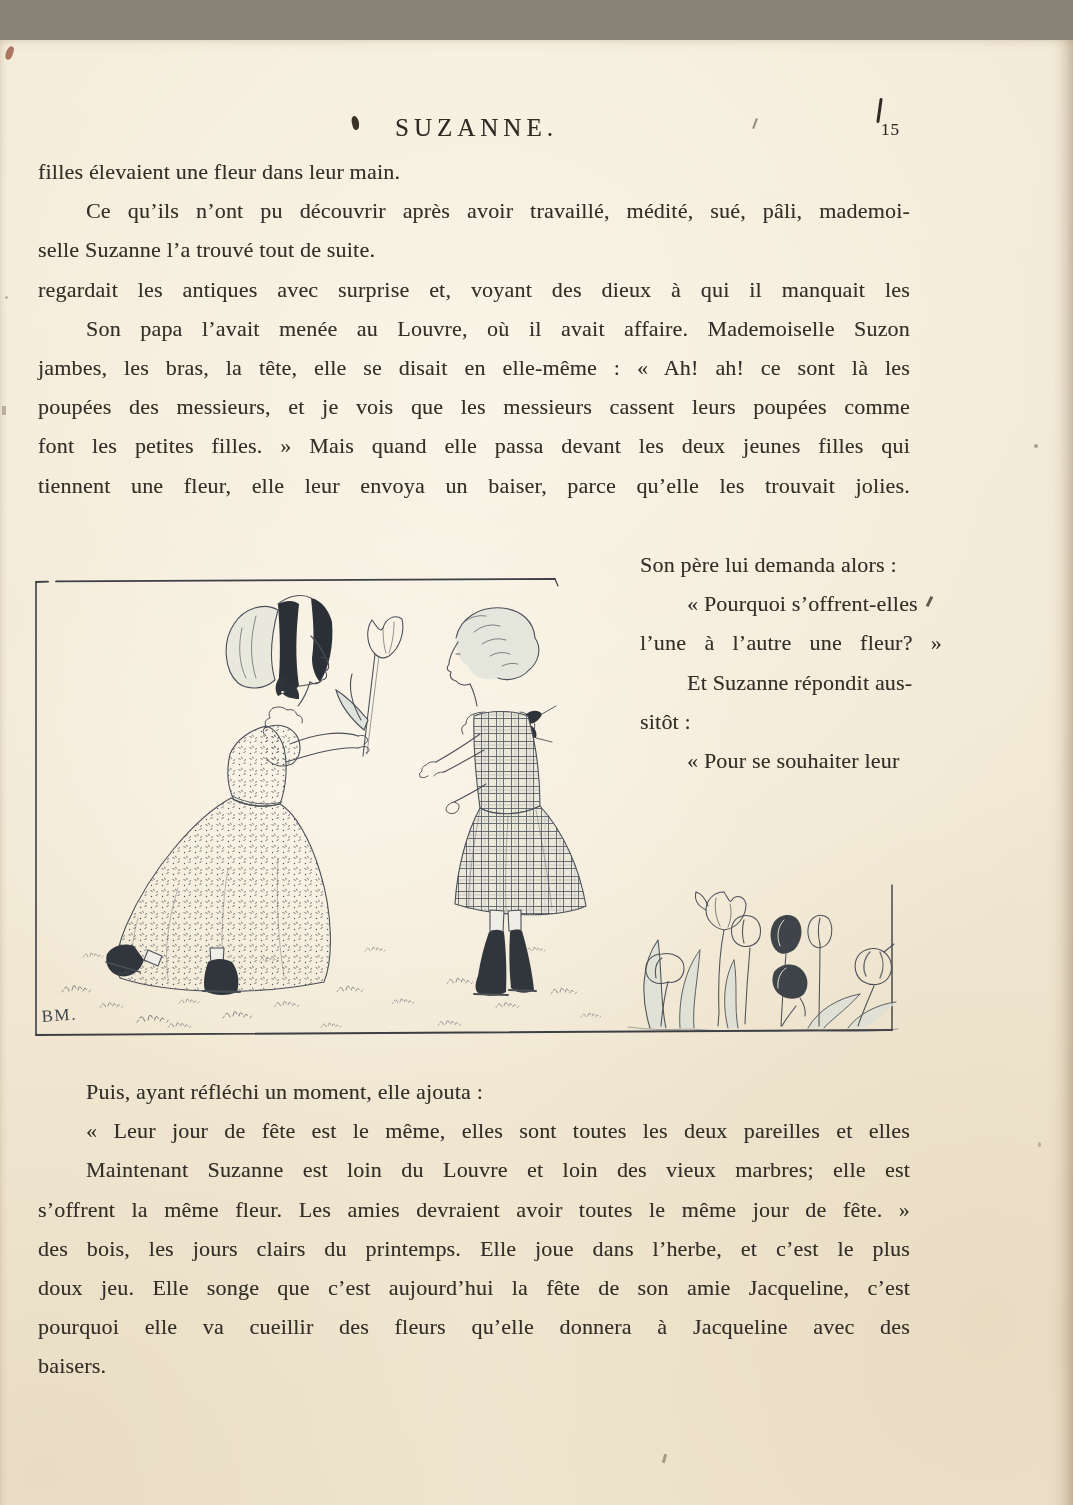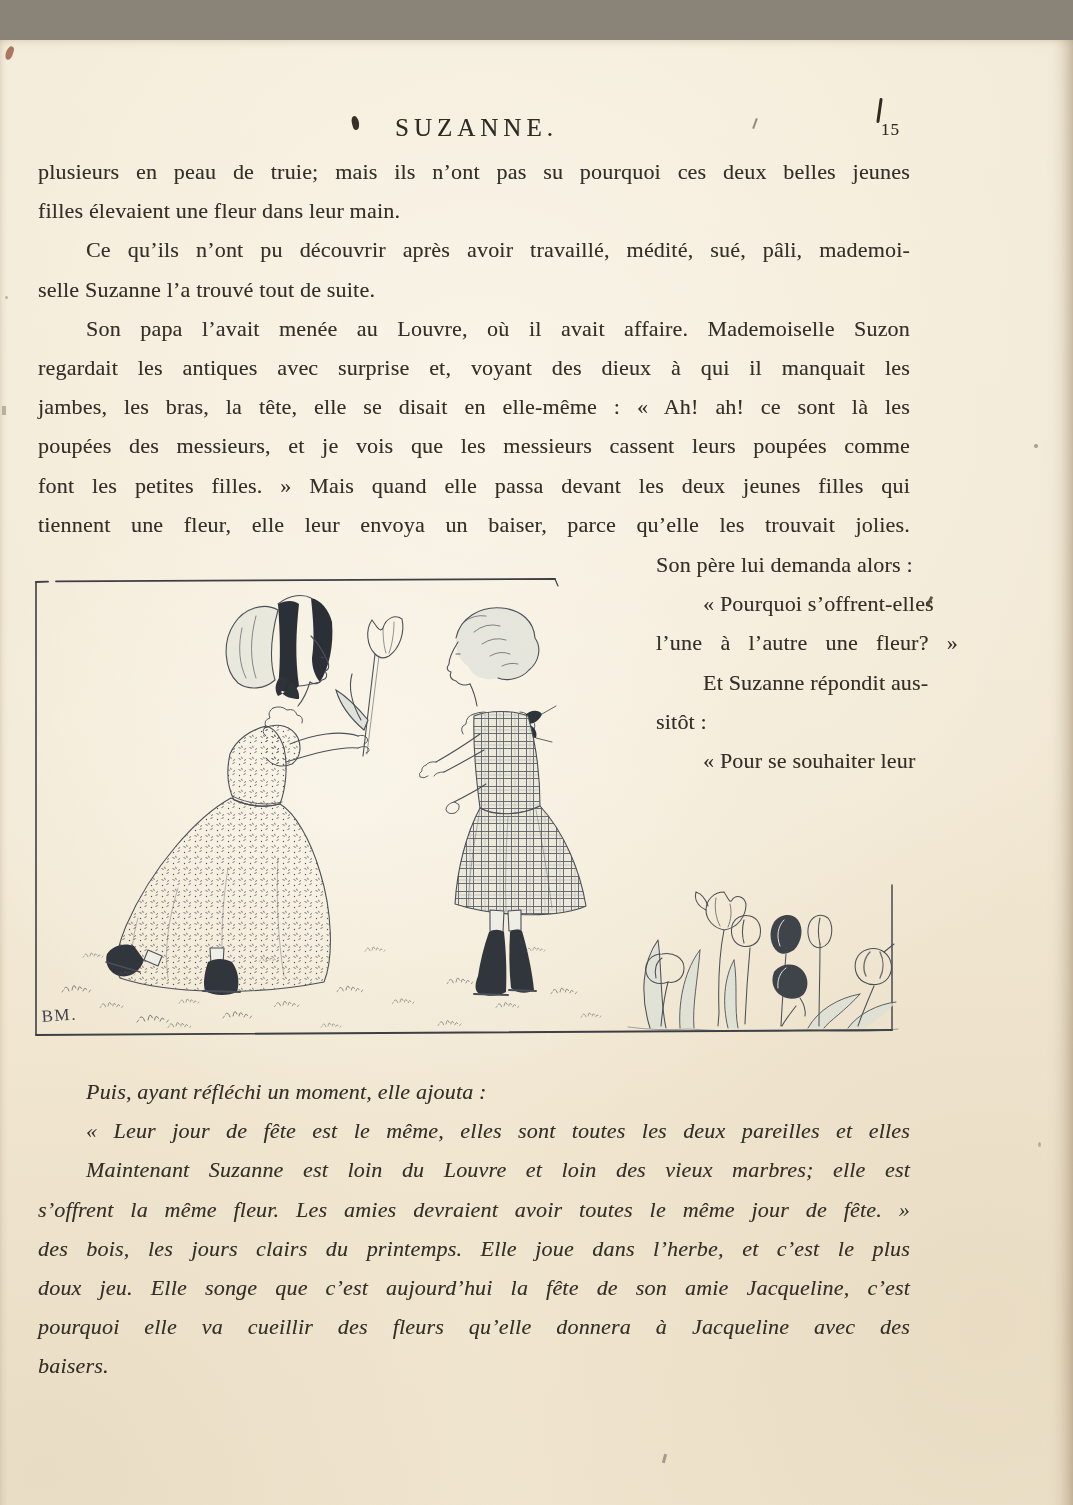"plusieurs en peau de truie;" div.ln { html: <div>plusieurs en peau de truie; mais ils n’ont pas su pourquoi ces deux belles jeunes</div> -> none }
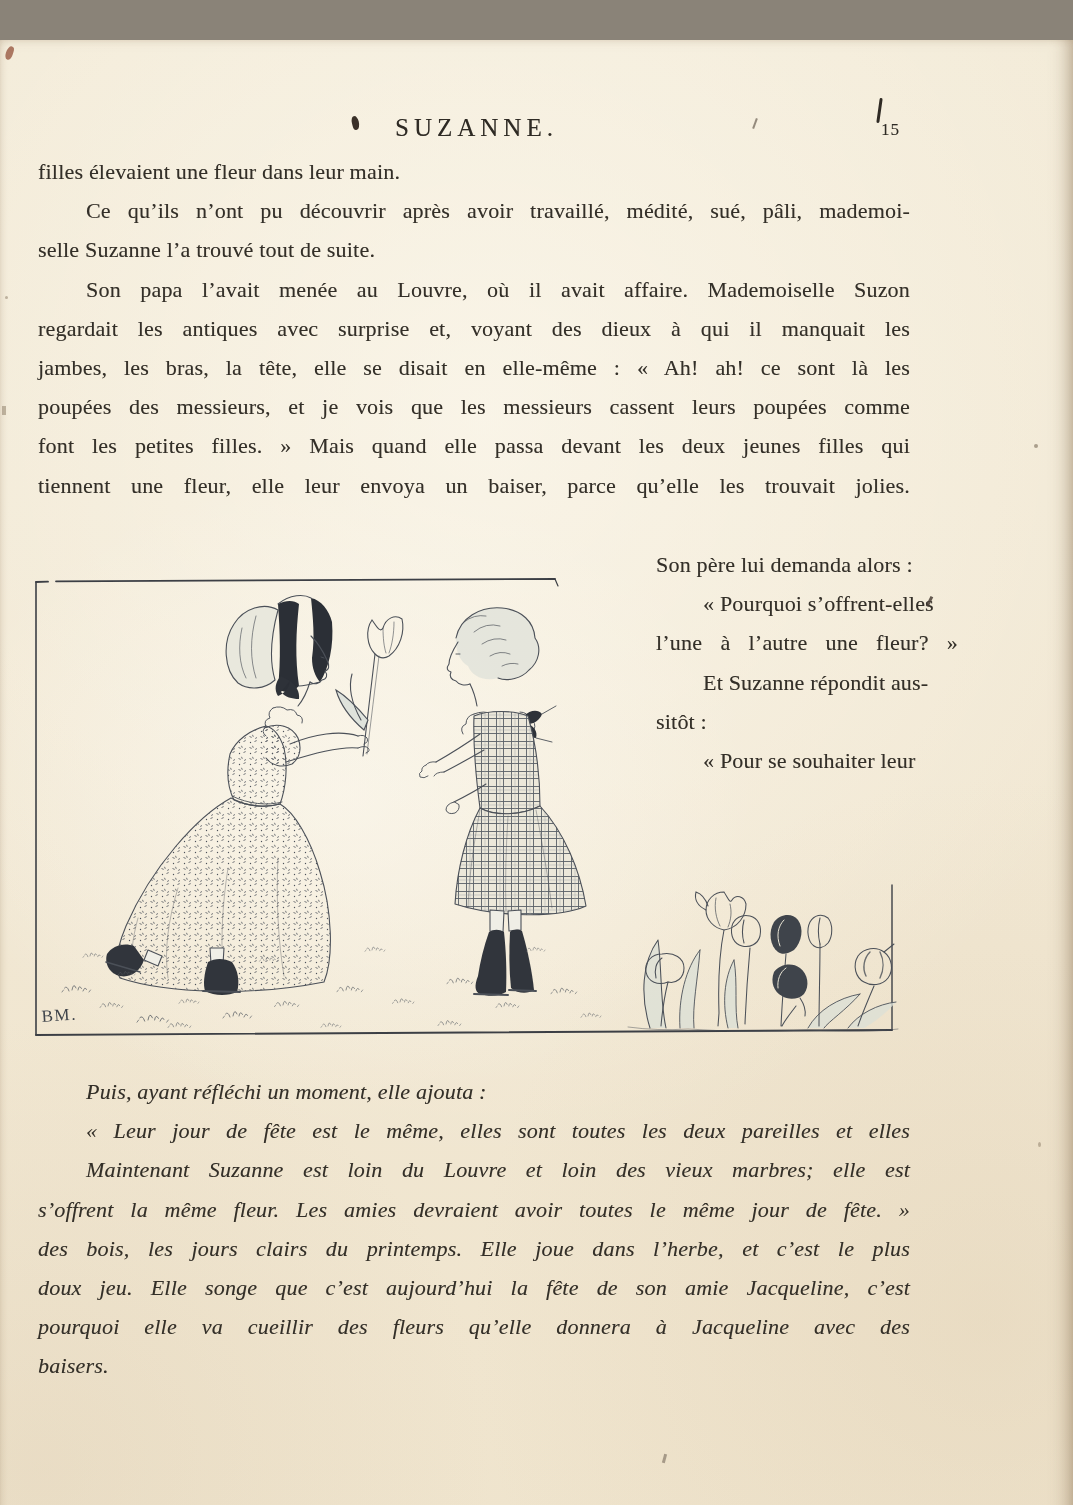"Son papa l’avait menée au" div.ln { order: before "regardait les antiques avec surprise" -> after "regardait les antiques avec surprise" }
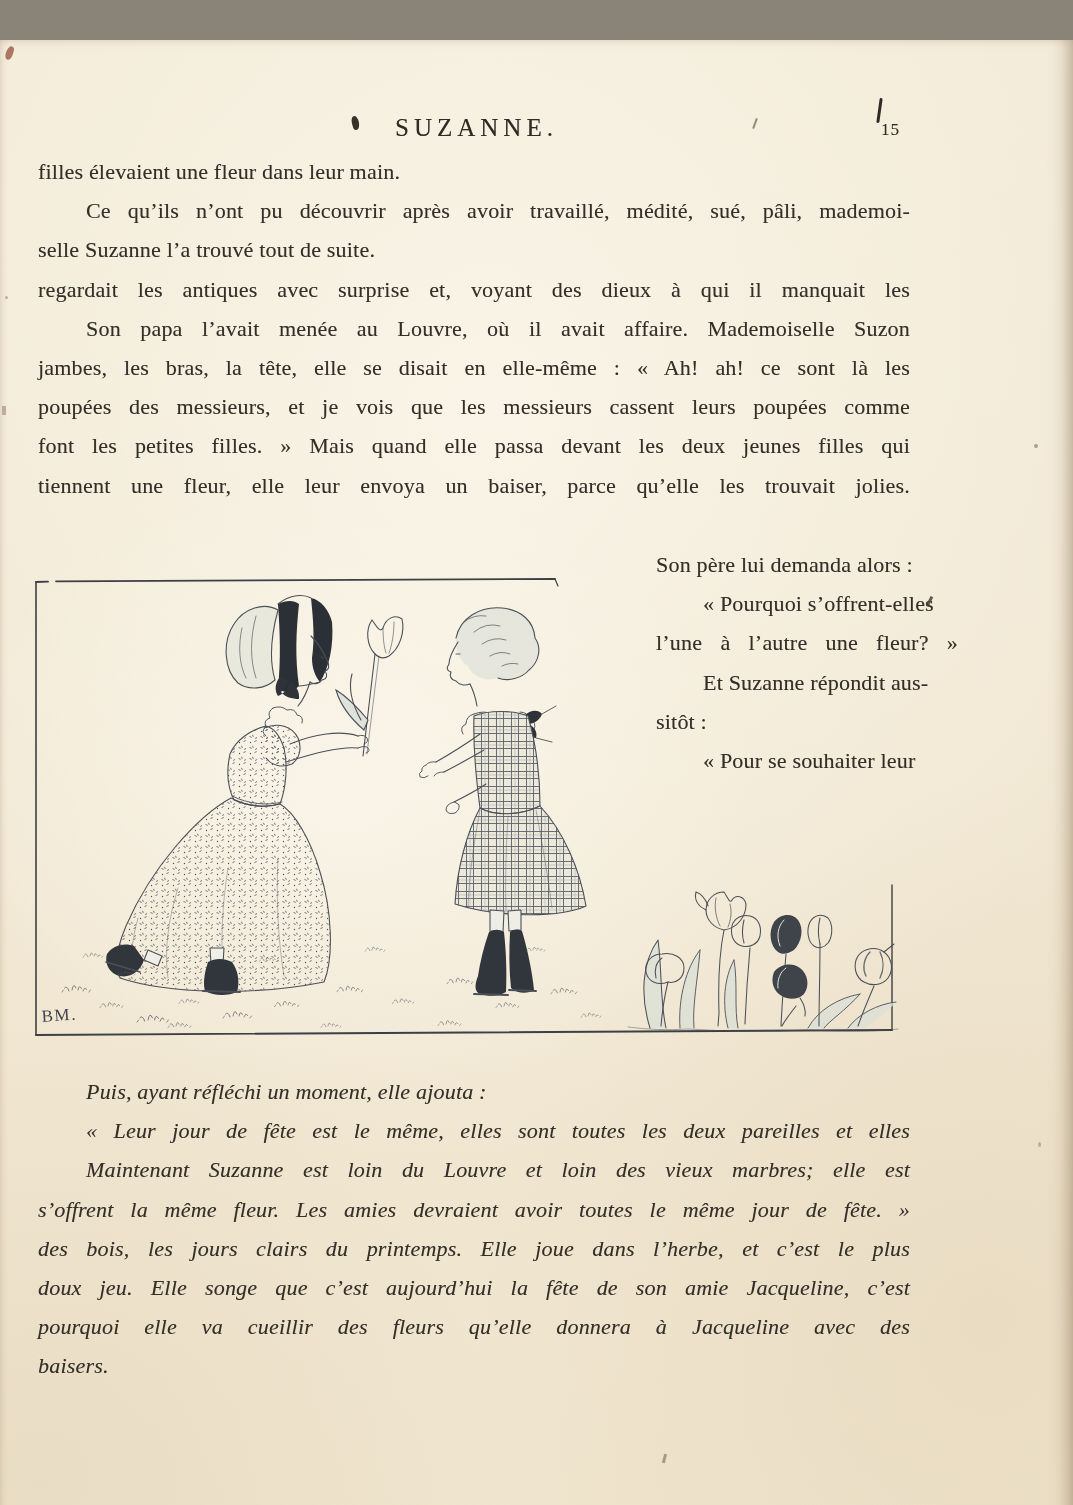"Son père lui demanda alors" .as { left: 656px -> 640px }
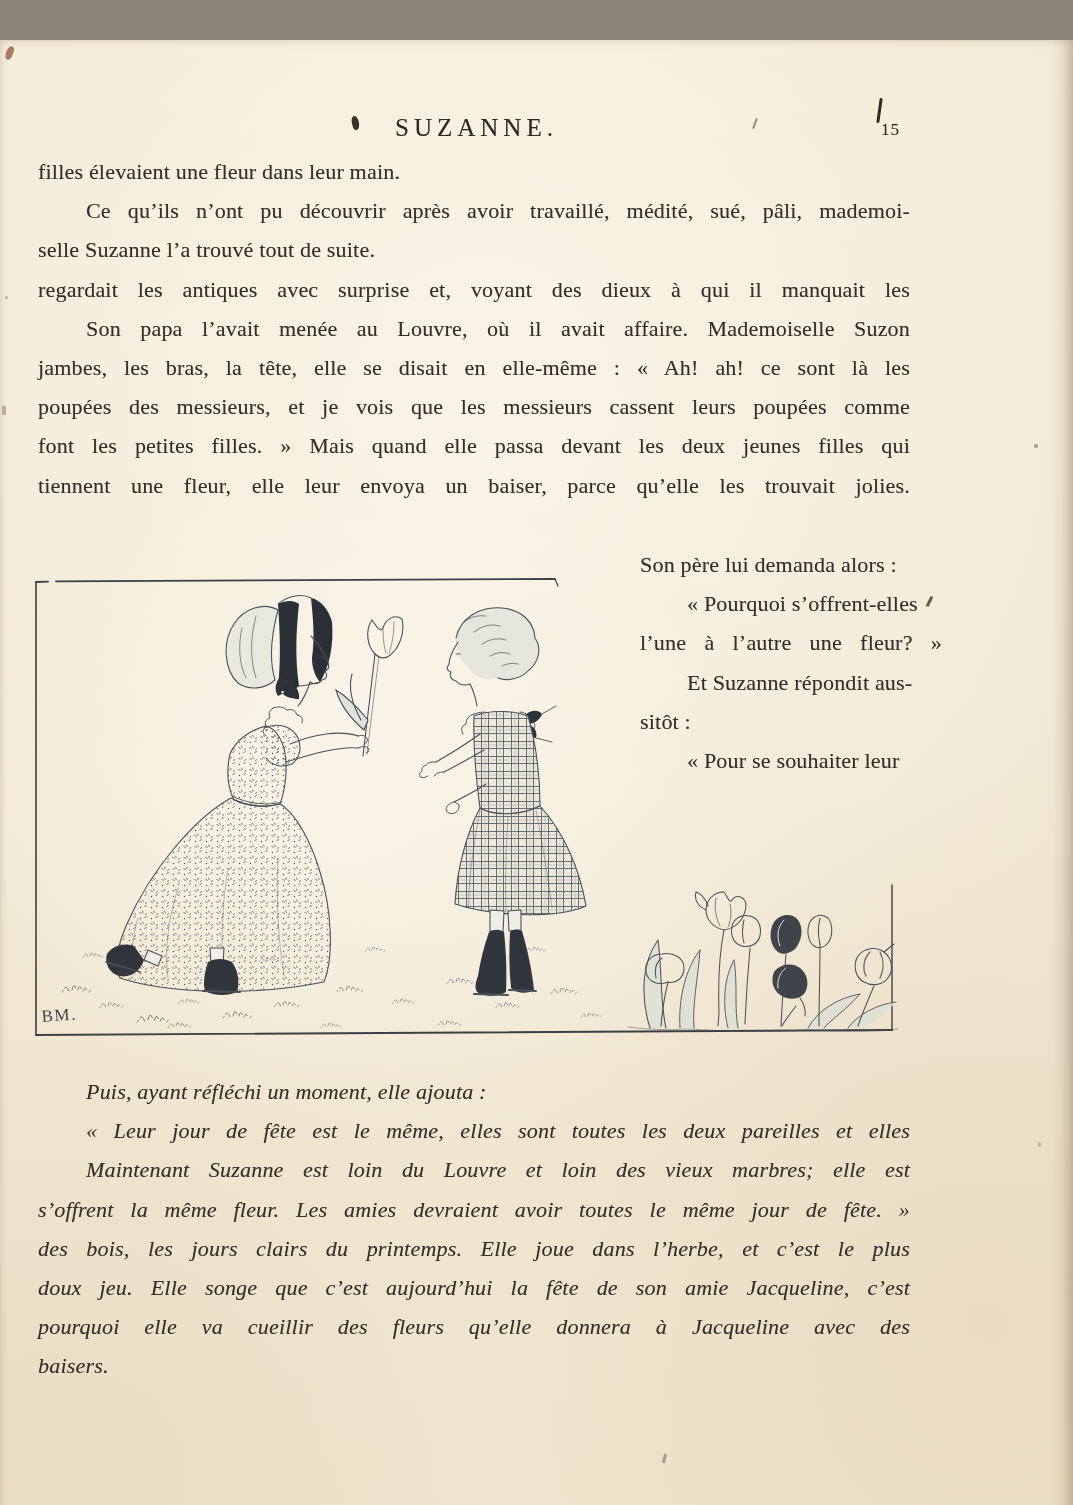"Puis, ayant réfléchi un moment," .b2 { font-style: italic -> none }
